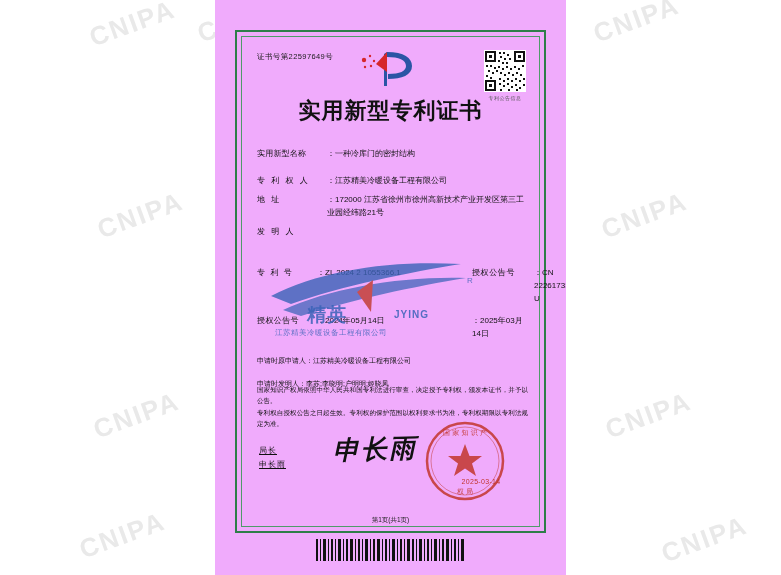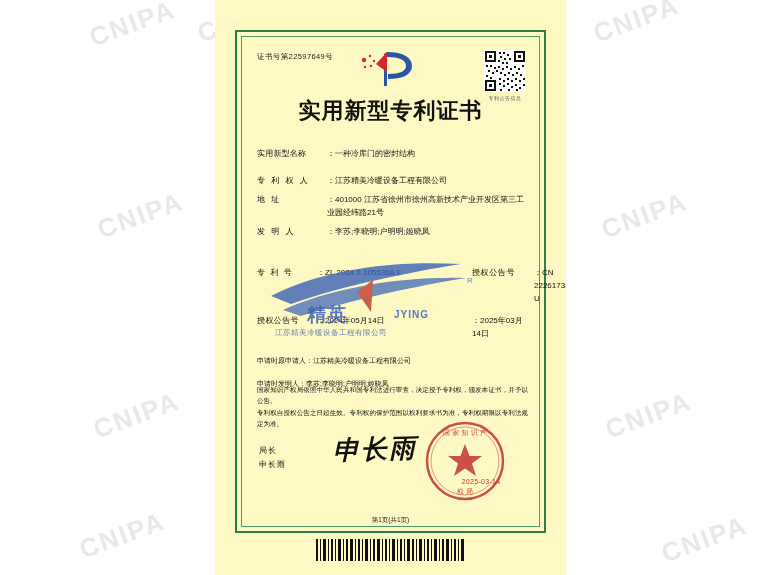"证书号第22597649号" .sheet { background: #fef9c3 -> #f0abfc }
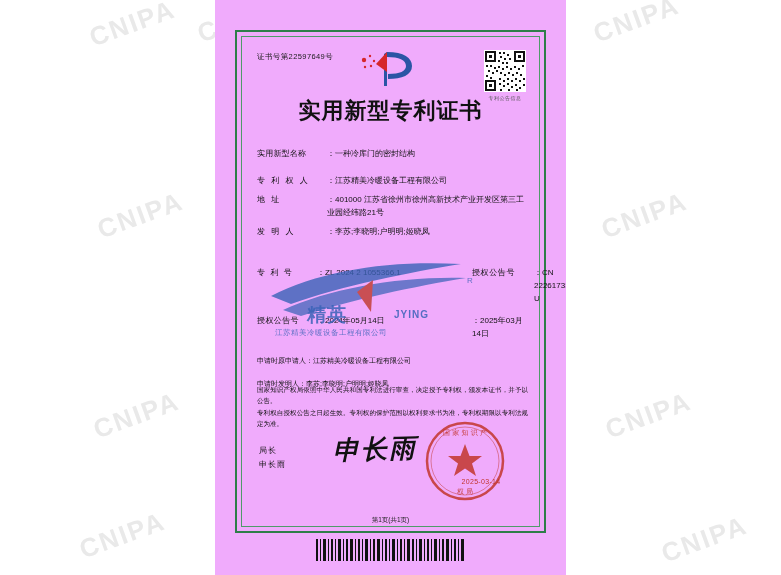"401000 江苏省徐州市徐州高新技术产业开发区第三工业园经纬路21号" span { text: 401000 -> 172000 }
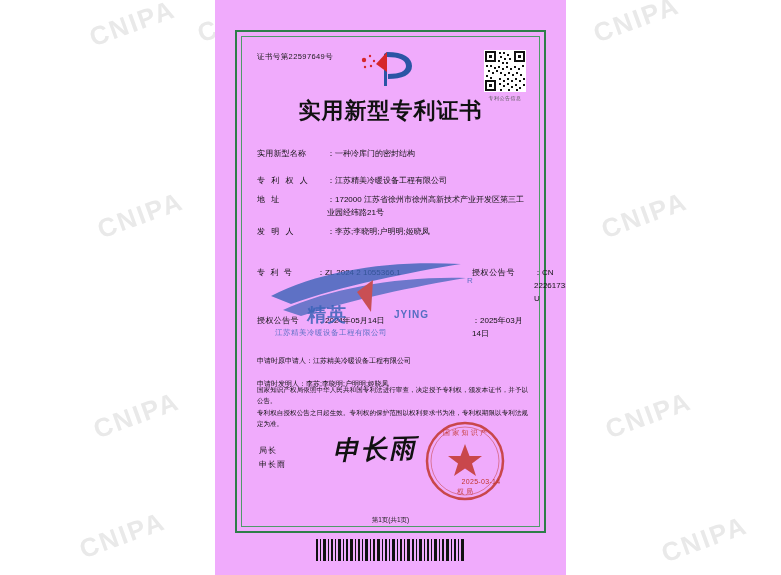"：李苏;李晓明;户明明;姬晓凤" div.val { html: <div>：<span>李苏;李晓明;户明明;姬晓凤</span></div> -> none }
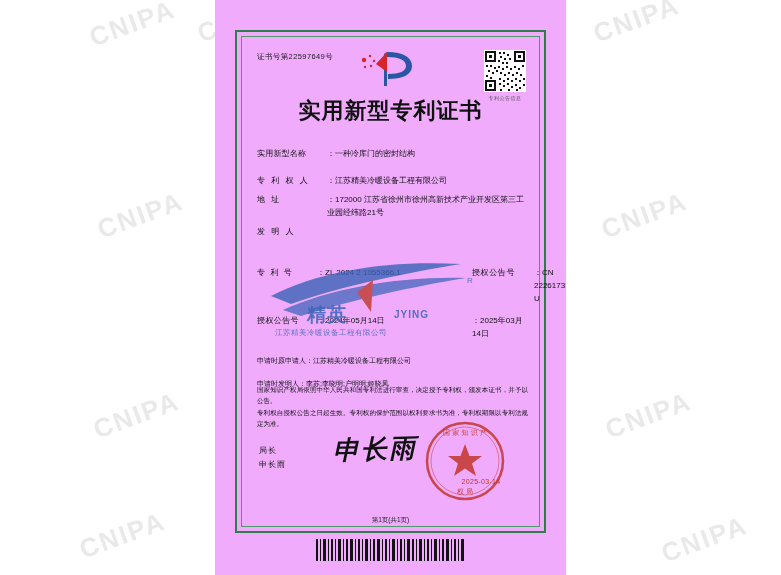"局长" .sig-label { text-decoration: none -> underline }
